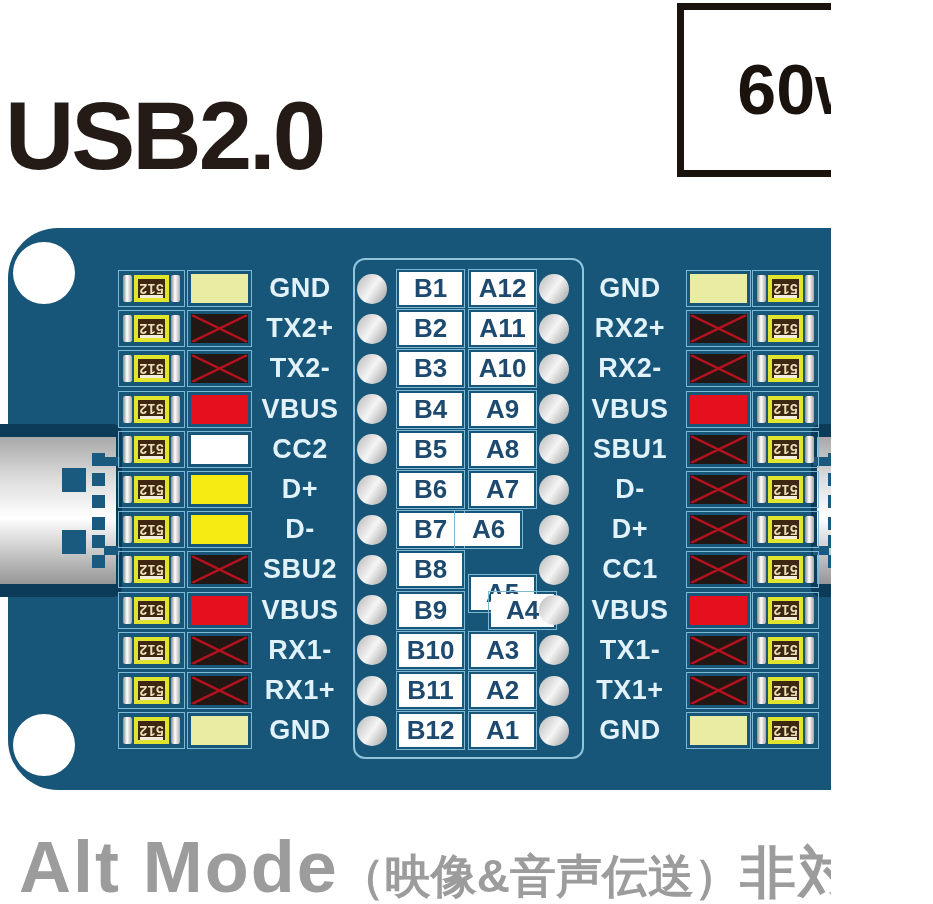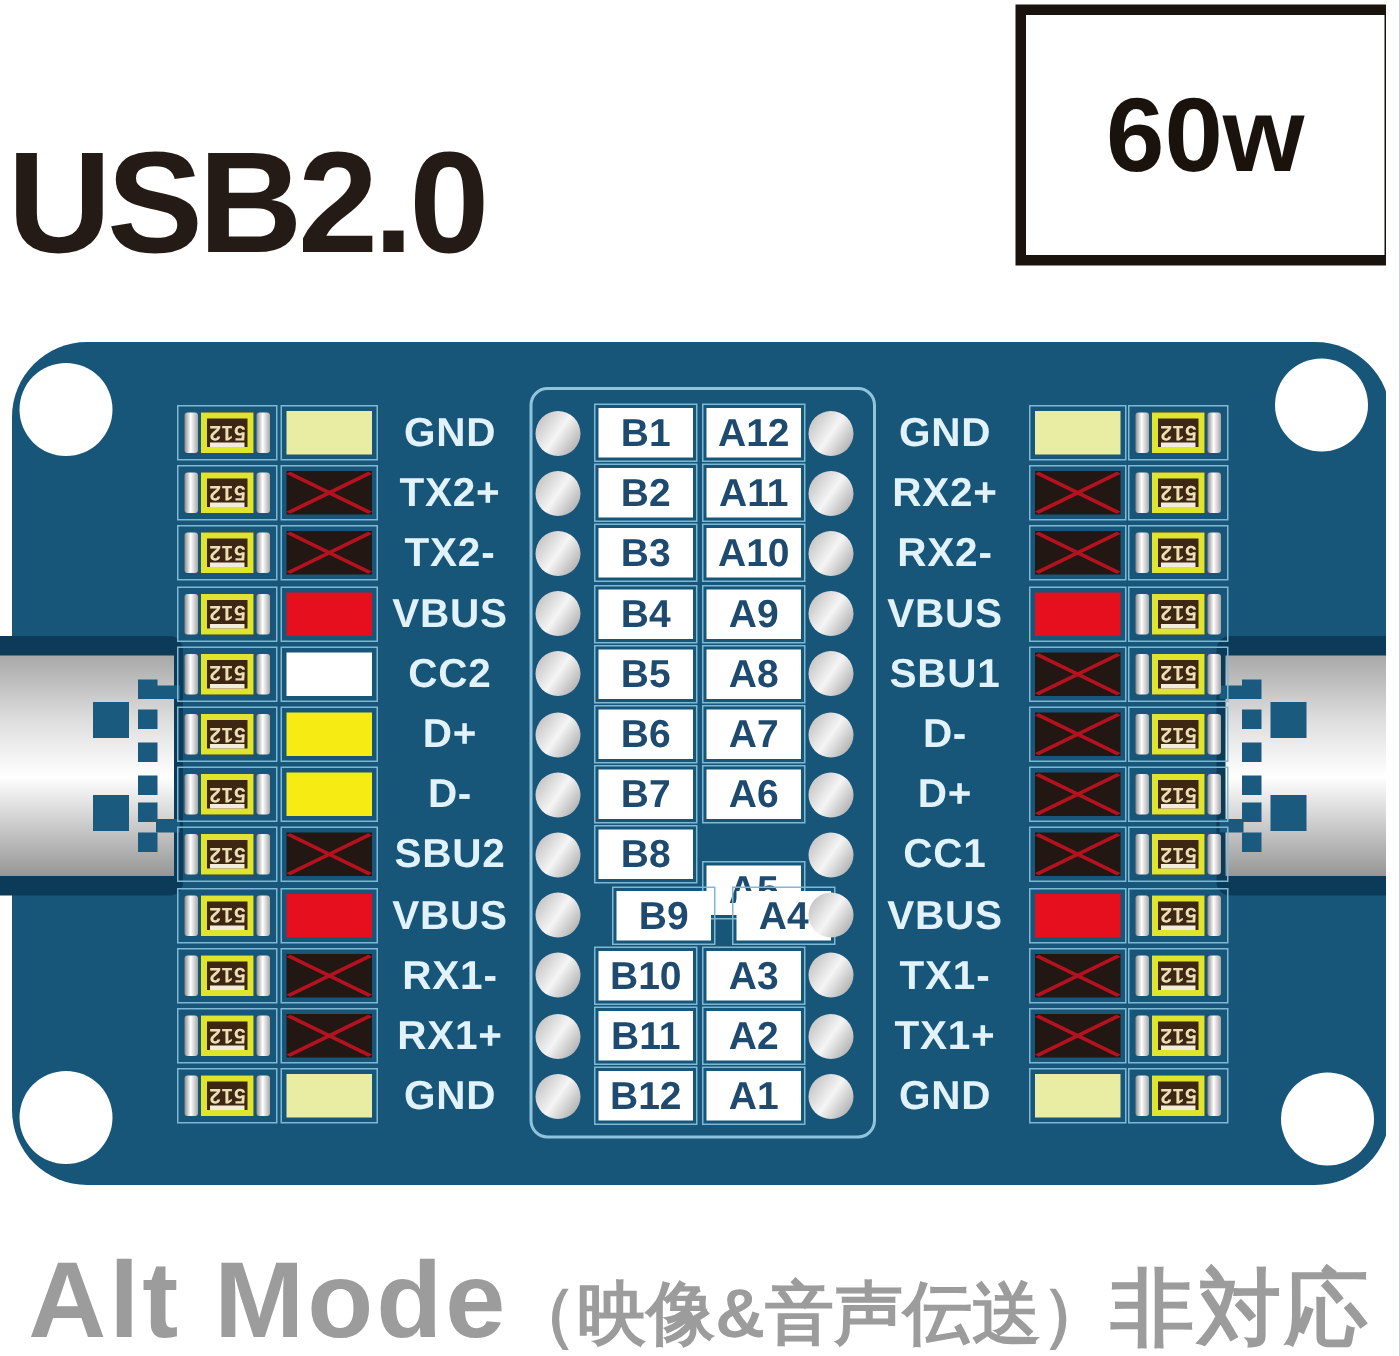"USB2.0" .stage { padding-left: none -> 36px; width: 924px -> 795px }
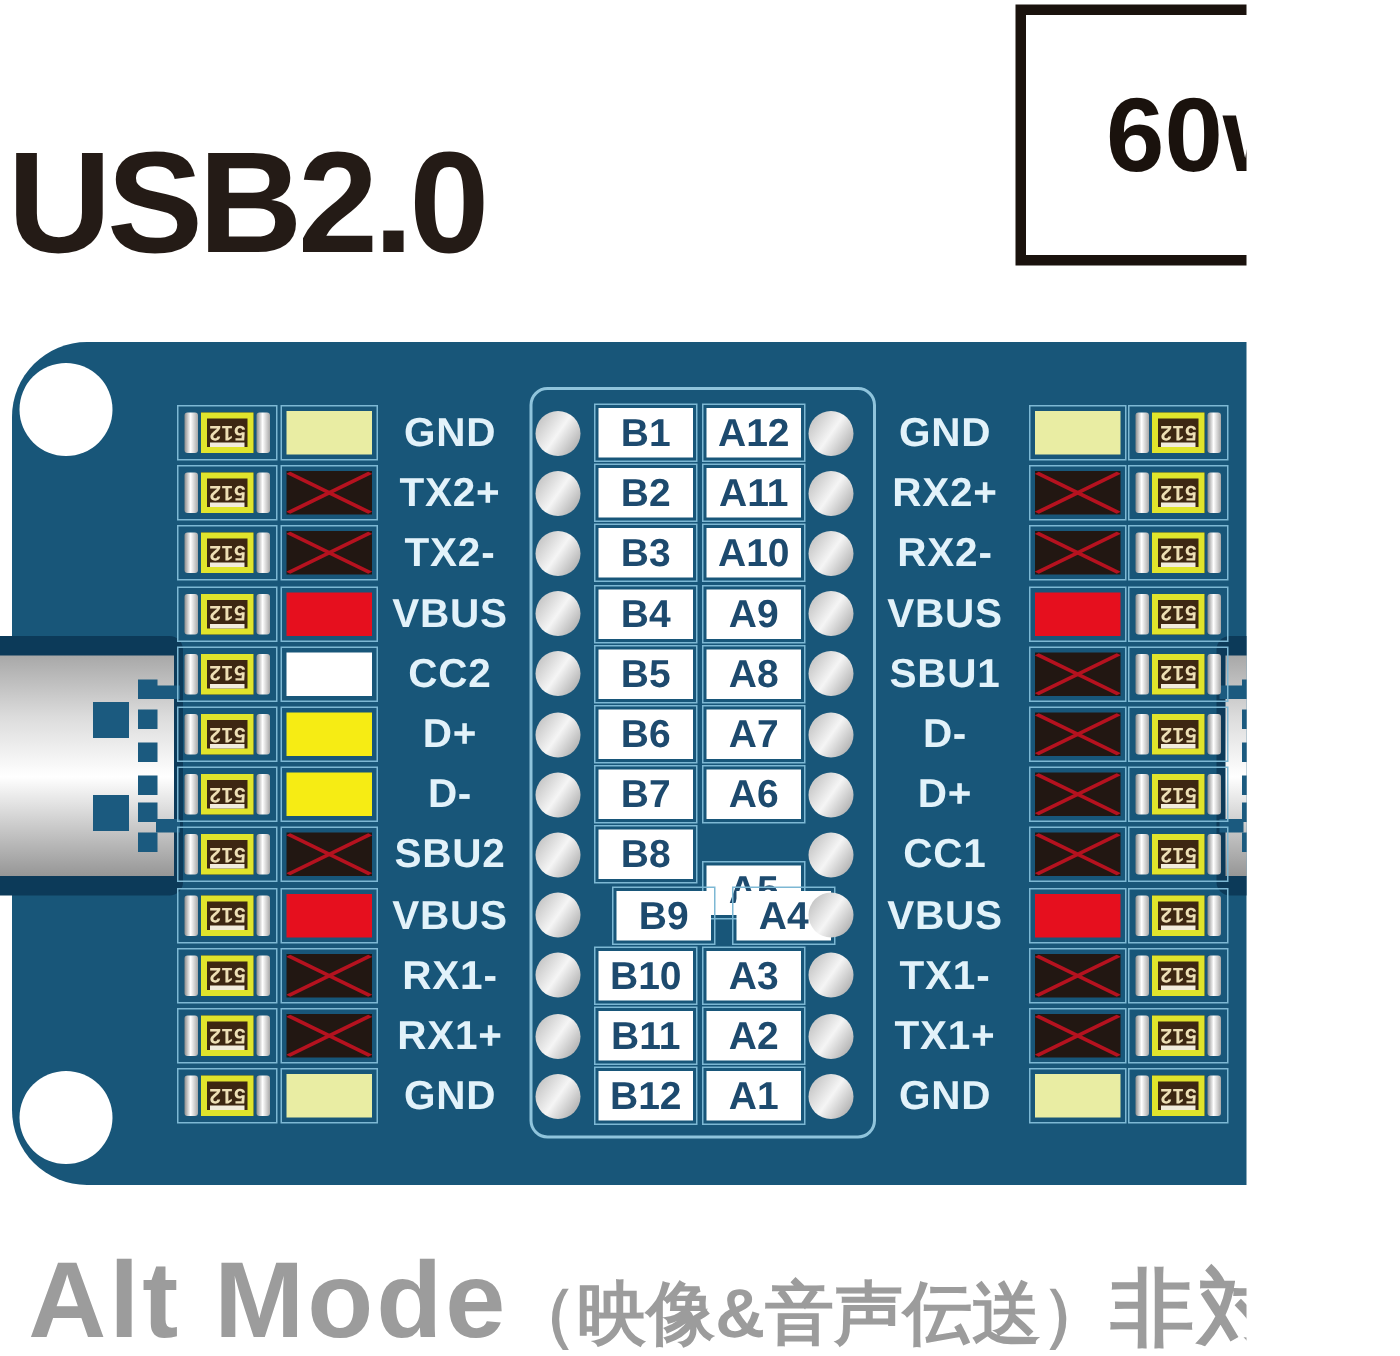"A6" div.pin-cell { left: 460px -> 446px }
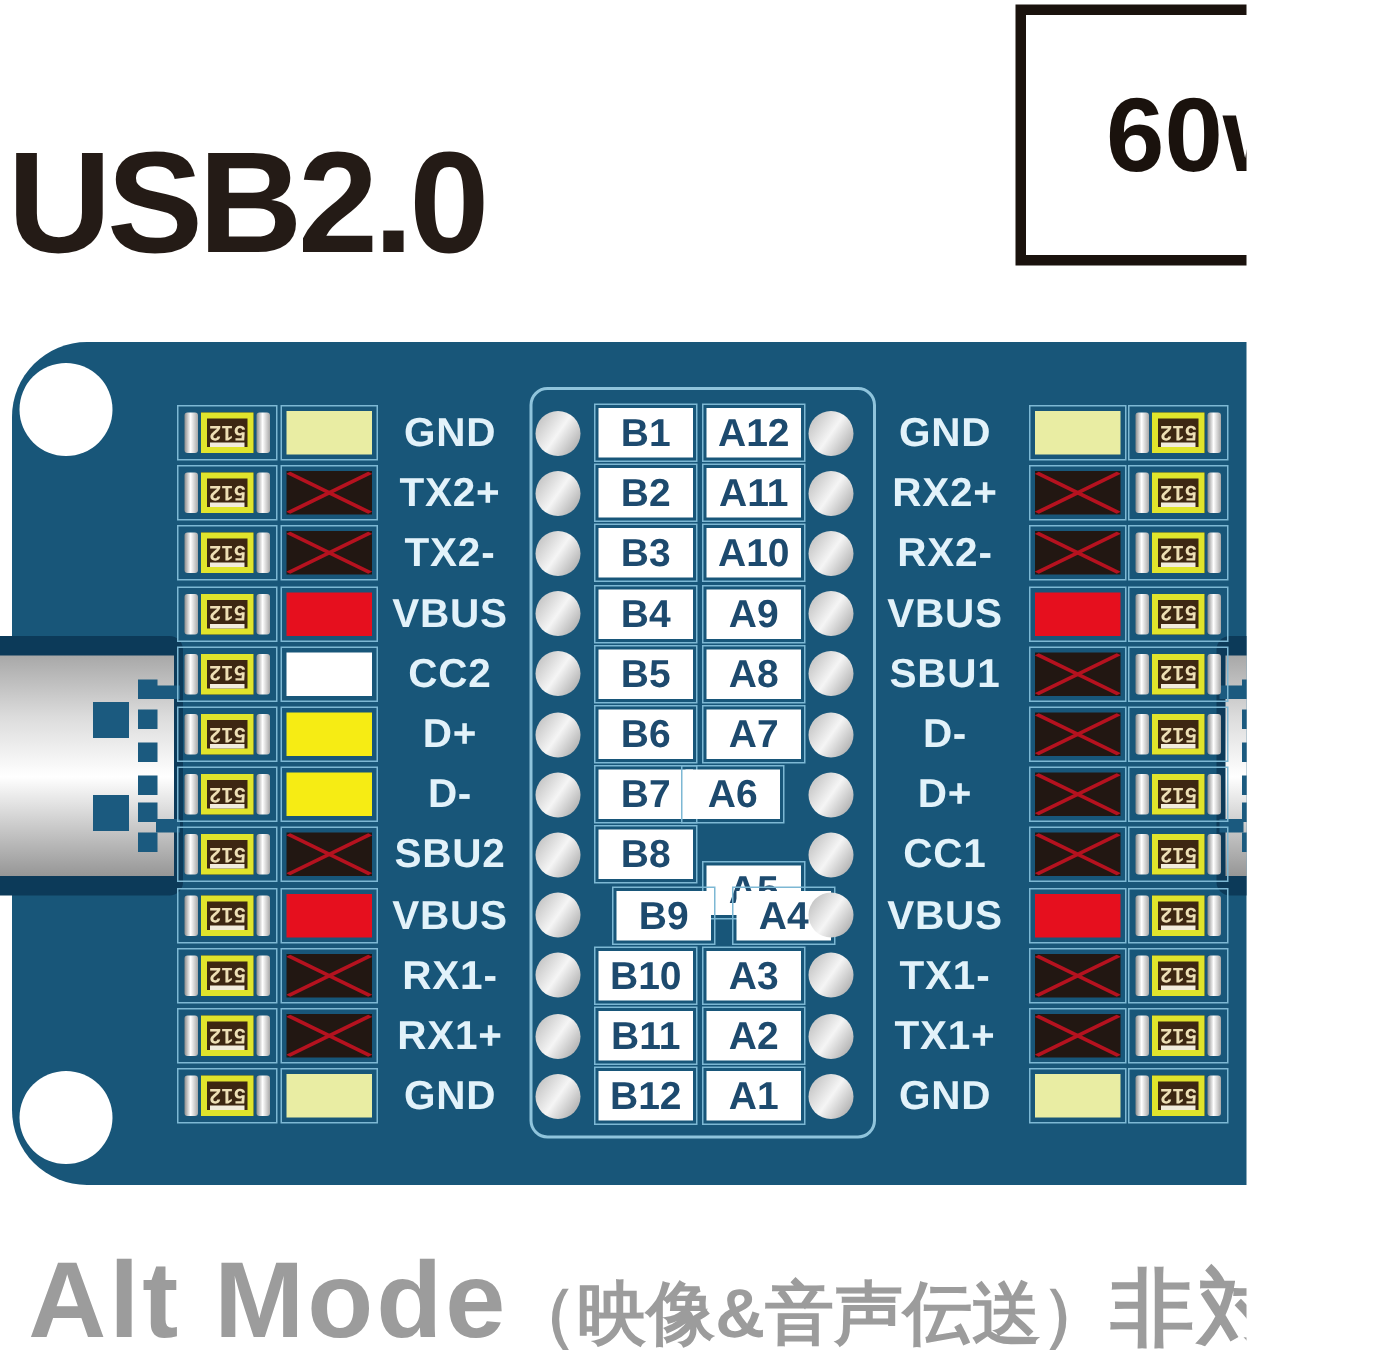"B9" div.pin-cell { left: 400px -> 388px }
